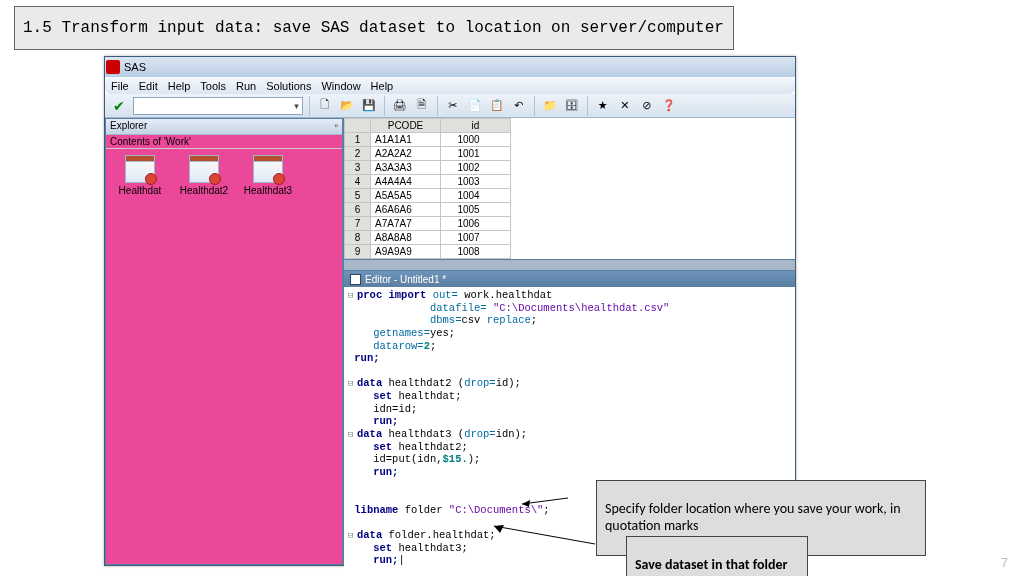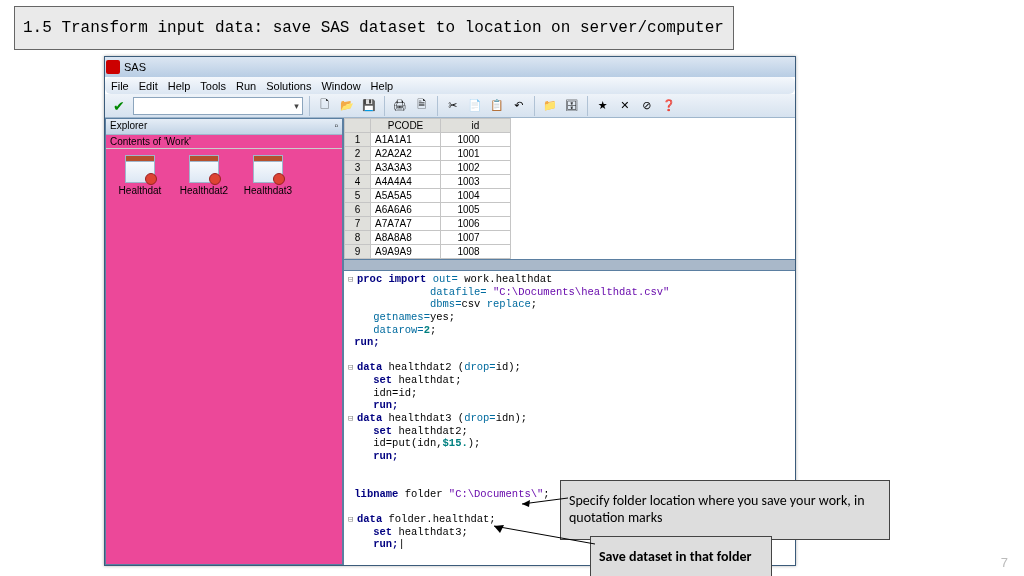"Editor - Untitled1 *" div.ed-title { html: none -> <div> <div></div> <span>Editor - Untitled1 *</span> </div> }
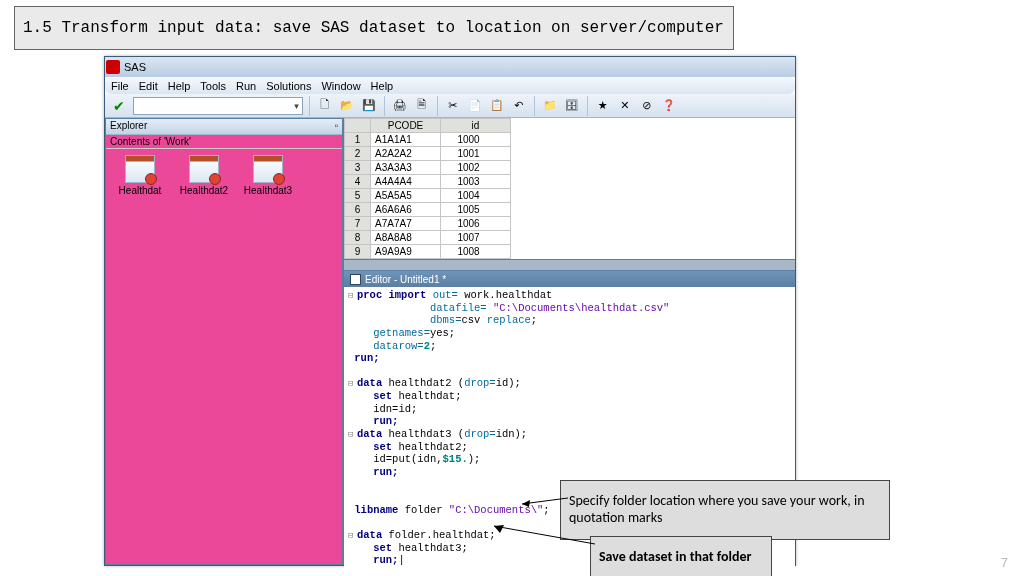"Specify folder location where you" .callout { margin-left: none -> 36px; padding: 12px 8px -> 20px 8px }
